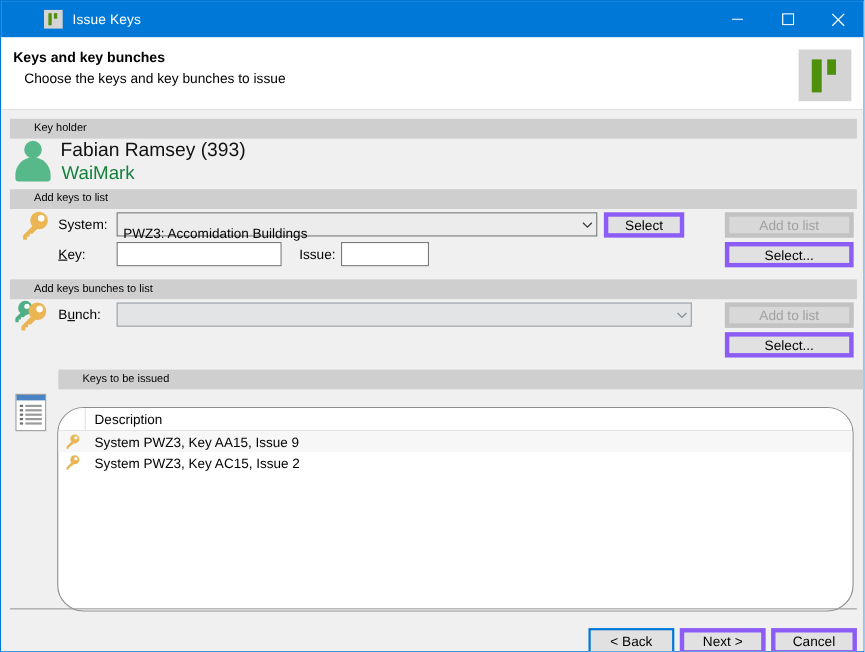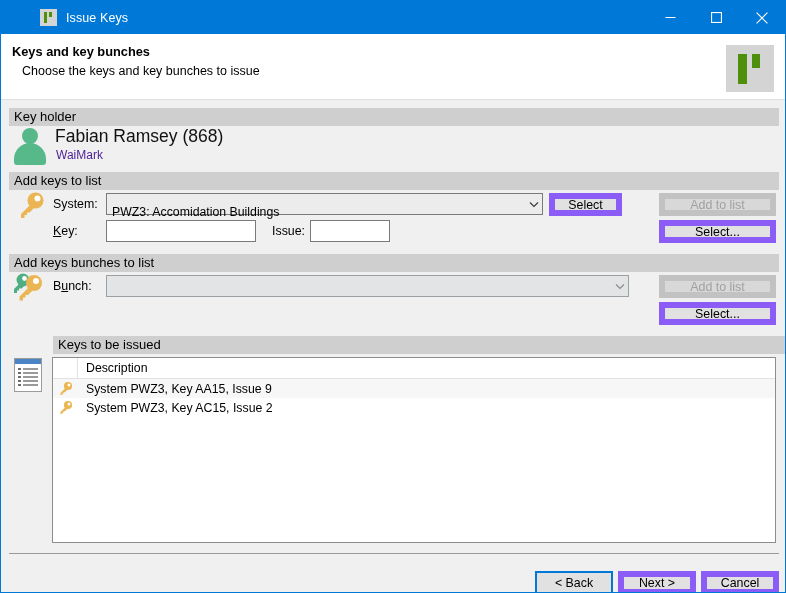"Key holder" .grp-bar span { font-size: 13px -> 10px; padding-left: 5px -> 22px }
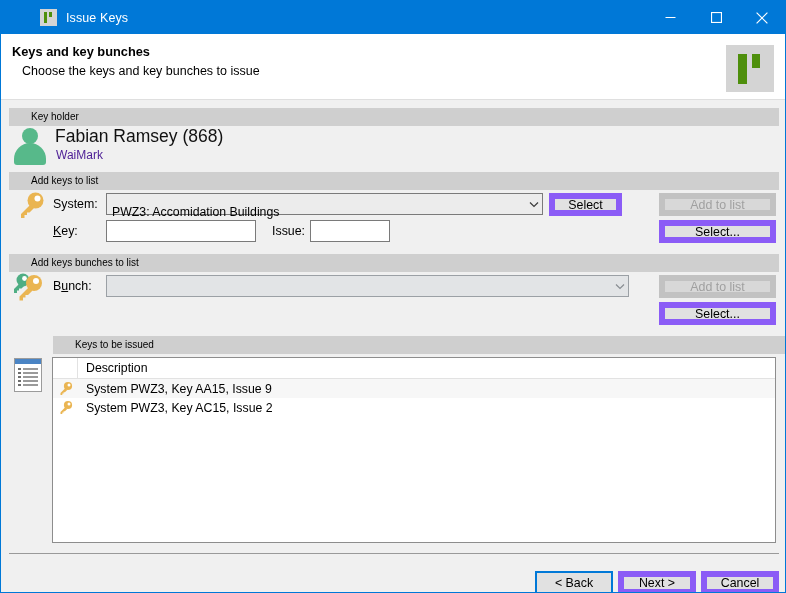"Fabian Ramsey (868)" div.holder-name { text: 868 -> 393 }
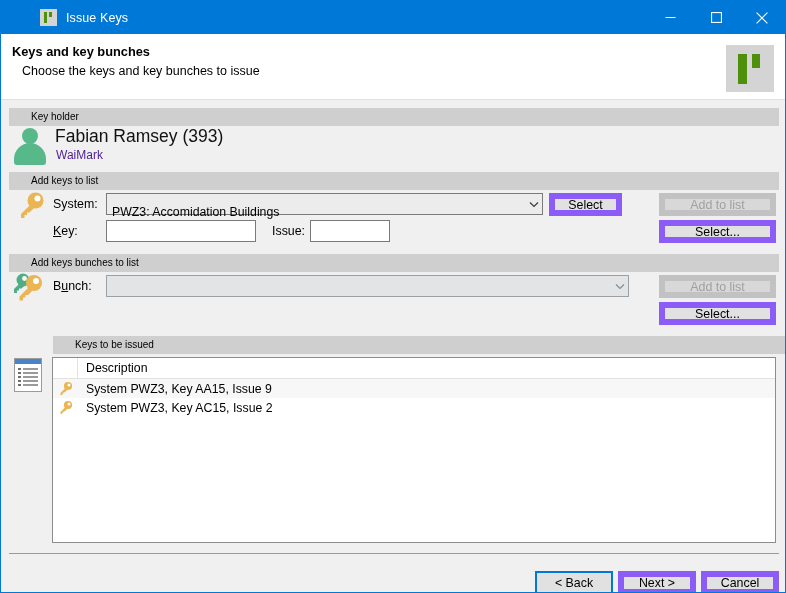"WaiMark" .holder-org { color: #4c1d95 -> #15803d; font-size: 12px -> 17px }
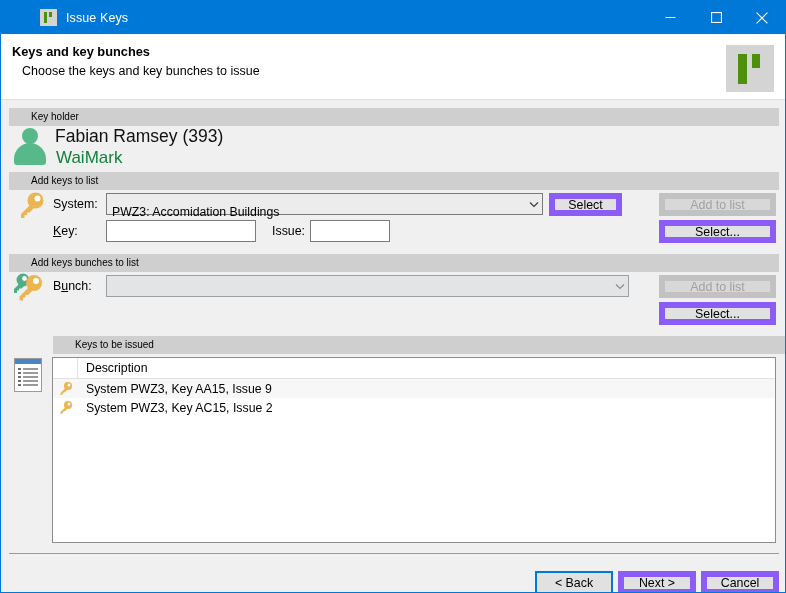"Select" .btn { border: 6px solid #8b5cf6 -> 4px solid #8b5cf6 }
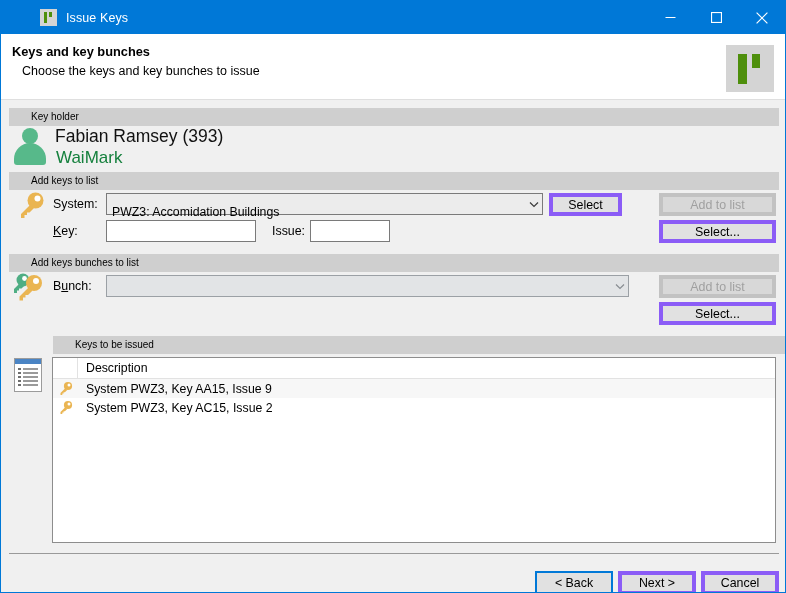"Description" div.listbox { border-radius: none -> 24px; top: 257px -> 270px }
